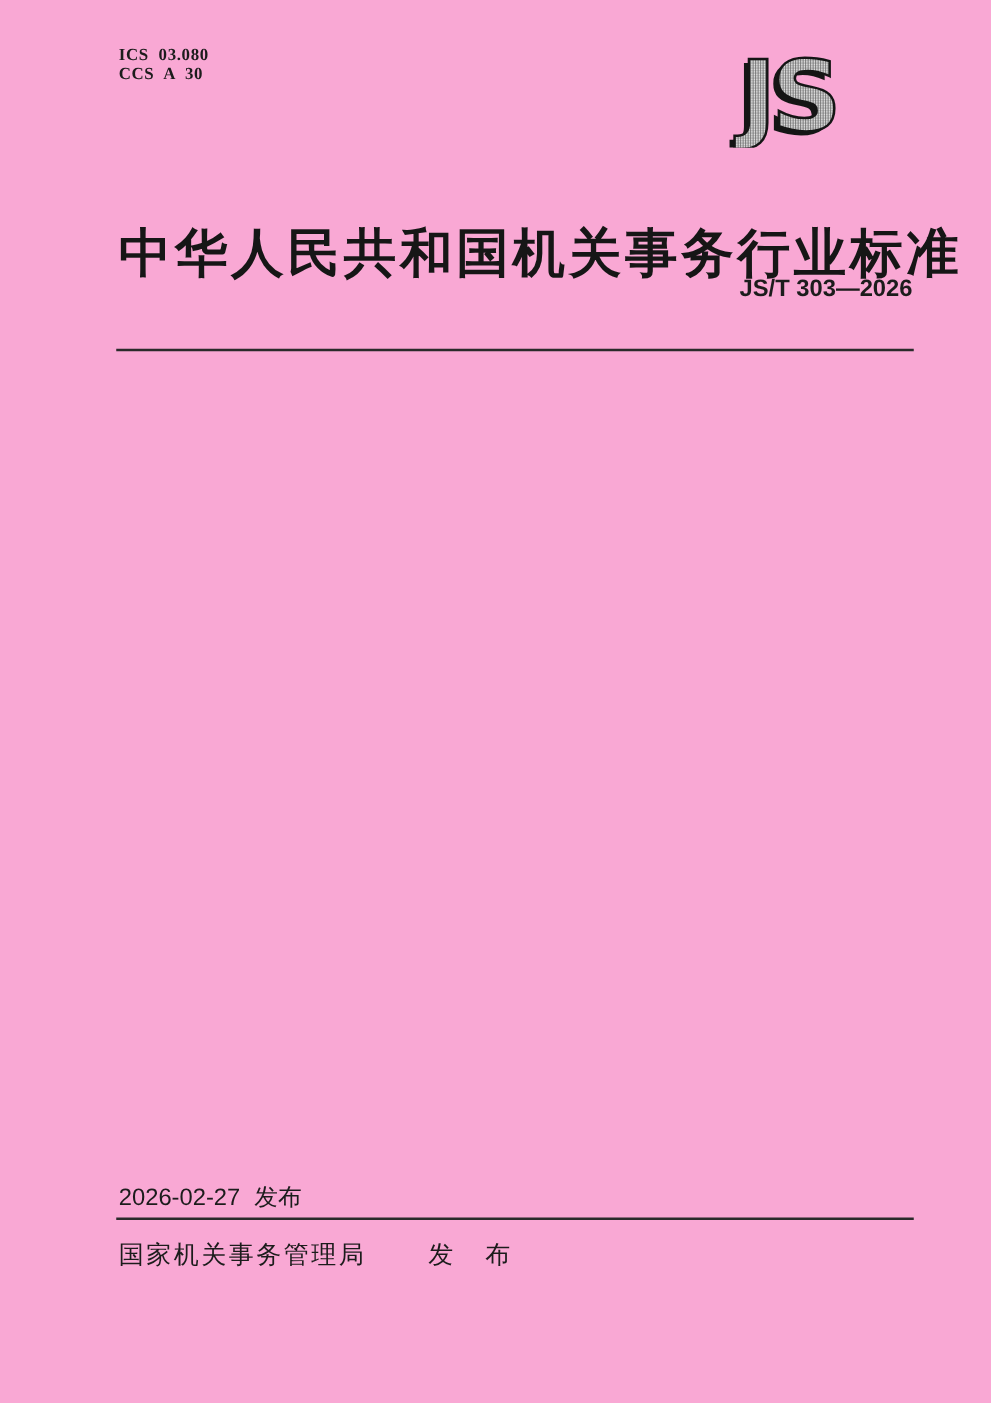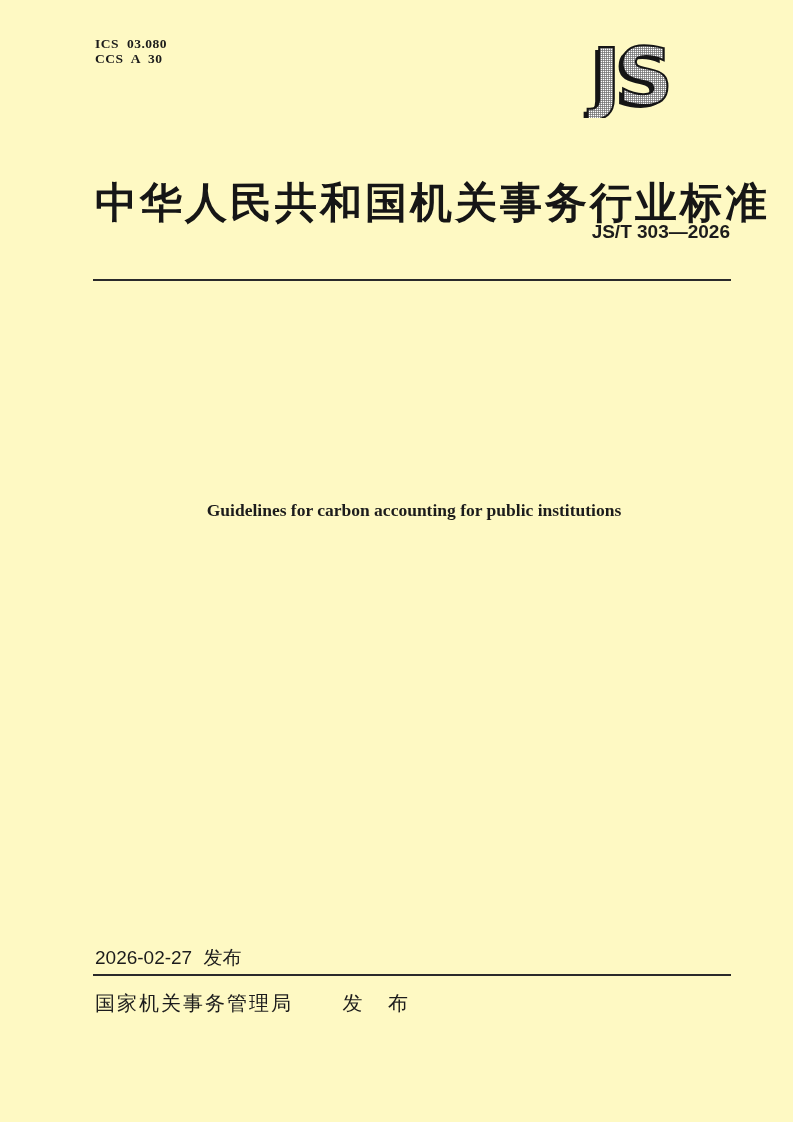"ICS 03.080" .page { background: #fef9c3 -> #f9a8d4 }
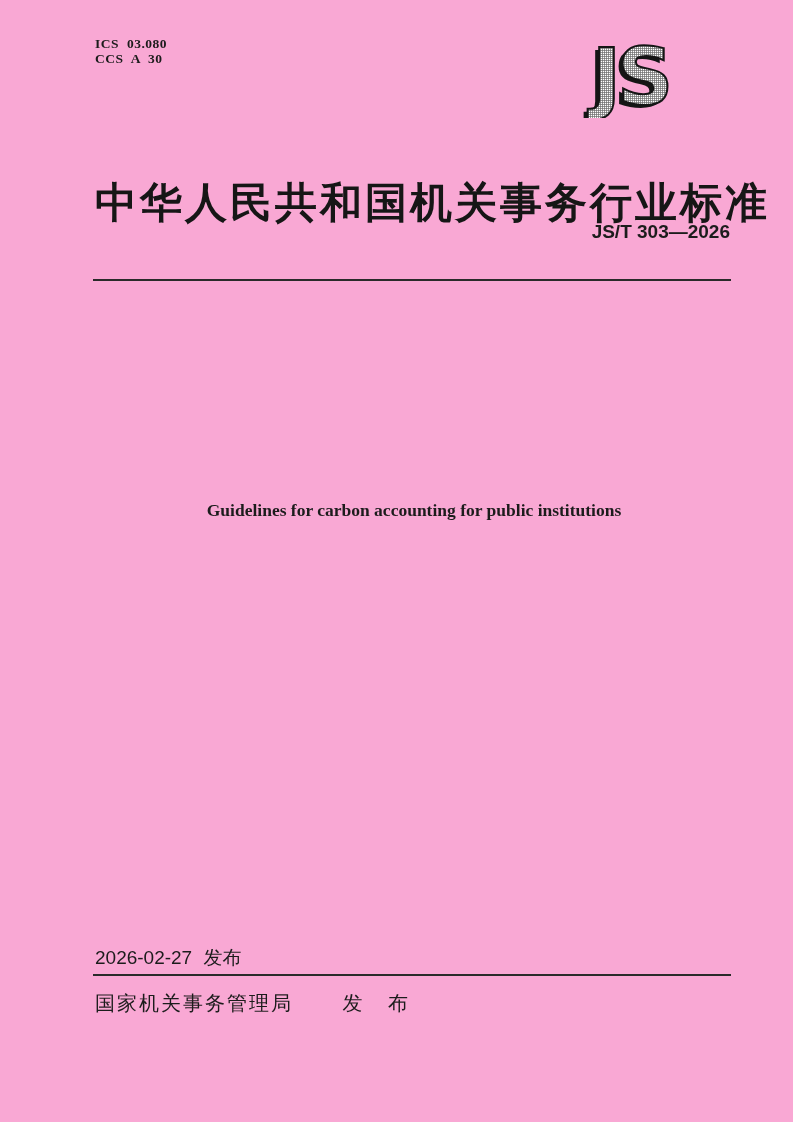"Guidelines for carbon accounting for" div.title-en { html: <div>Guidelines for carbon accounting for public institutions</div> -> none }
